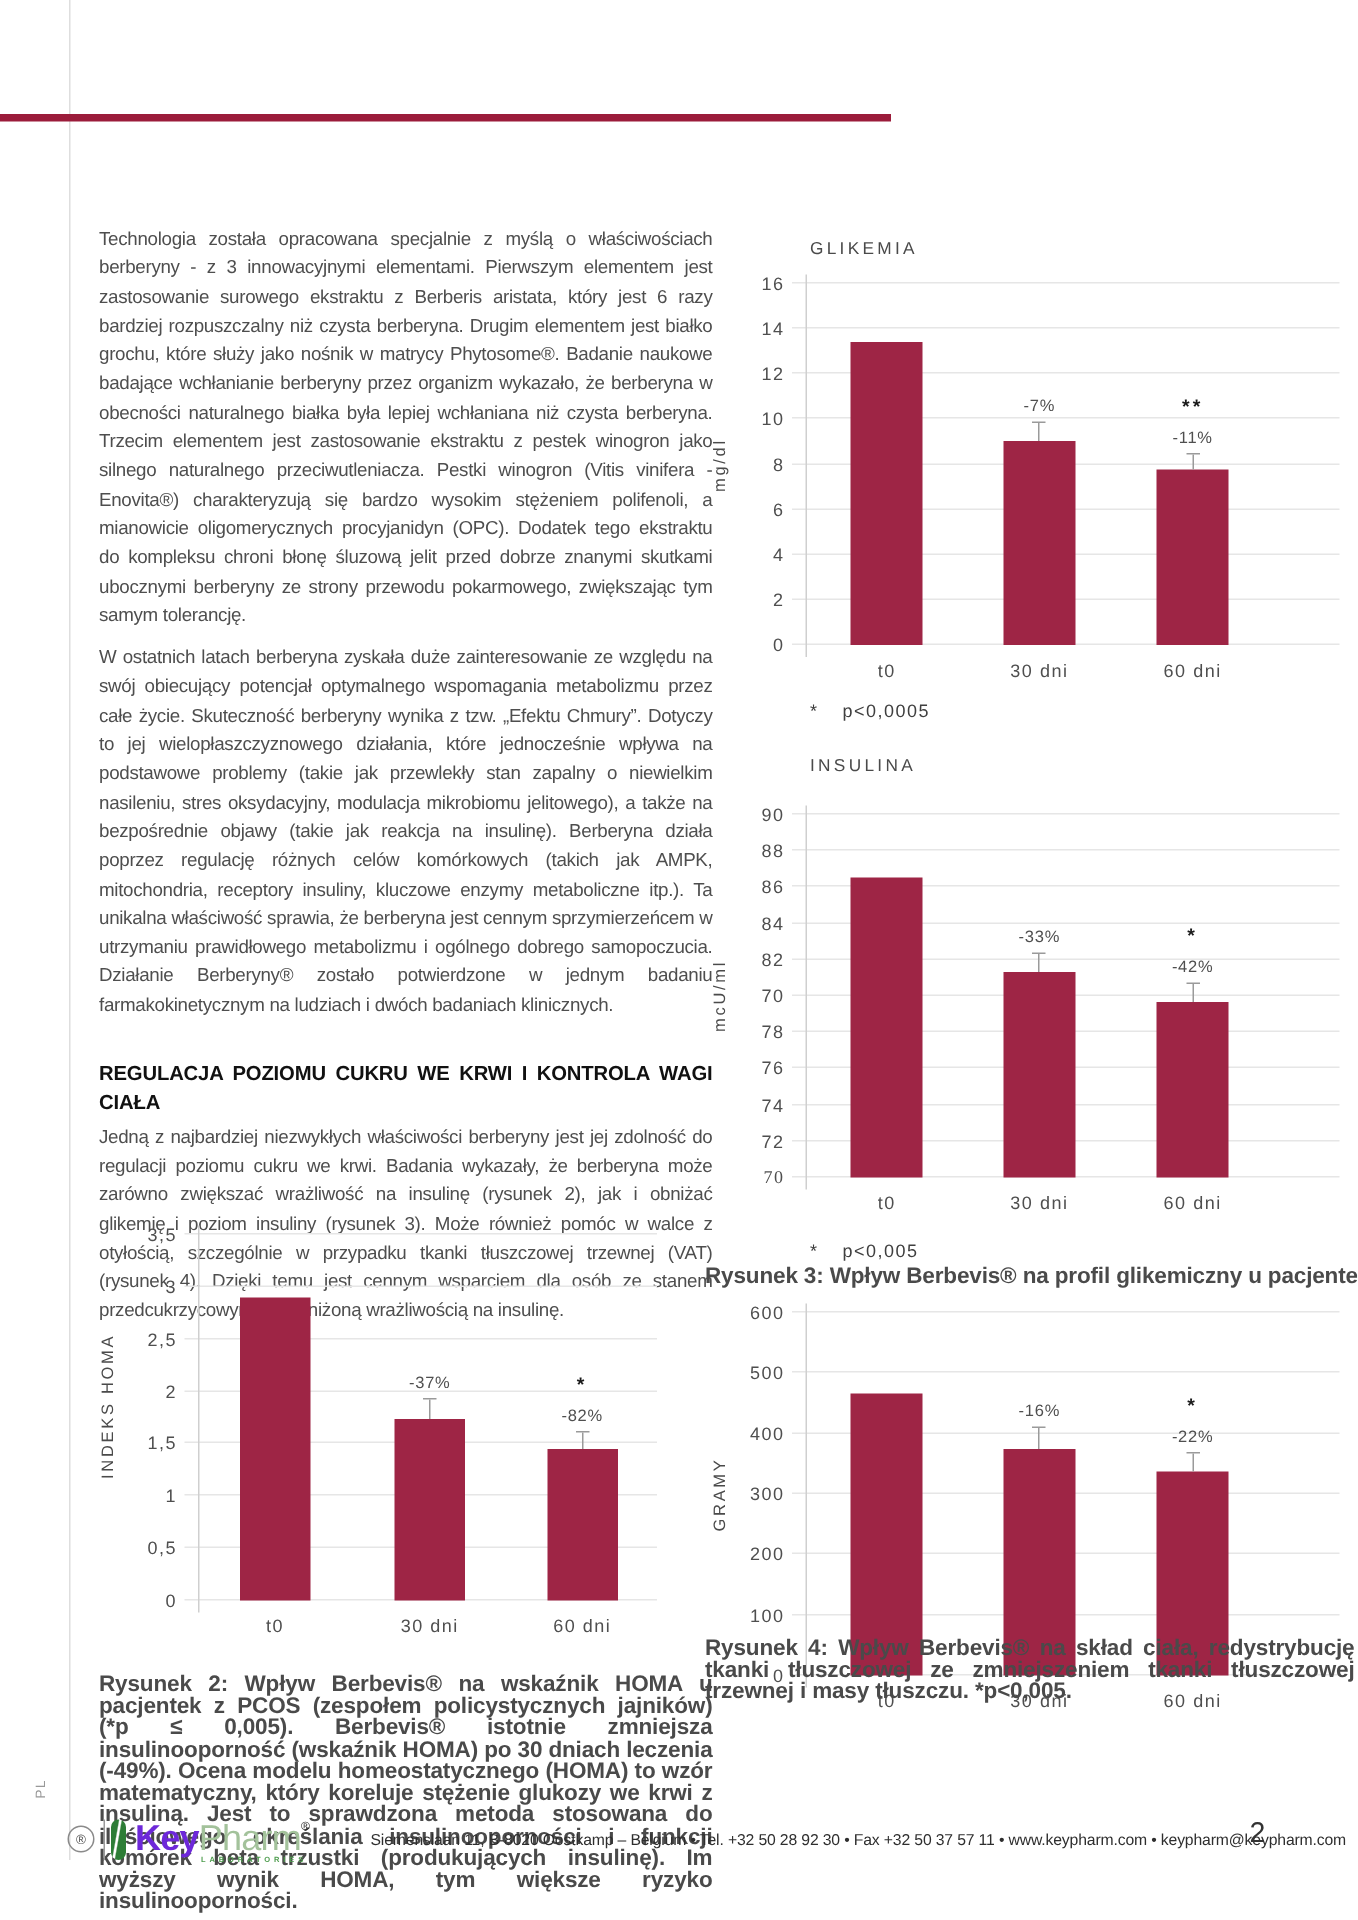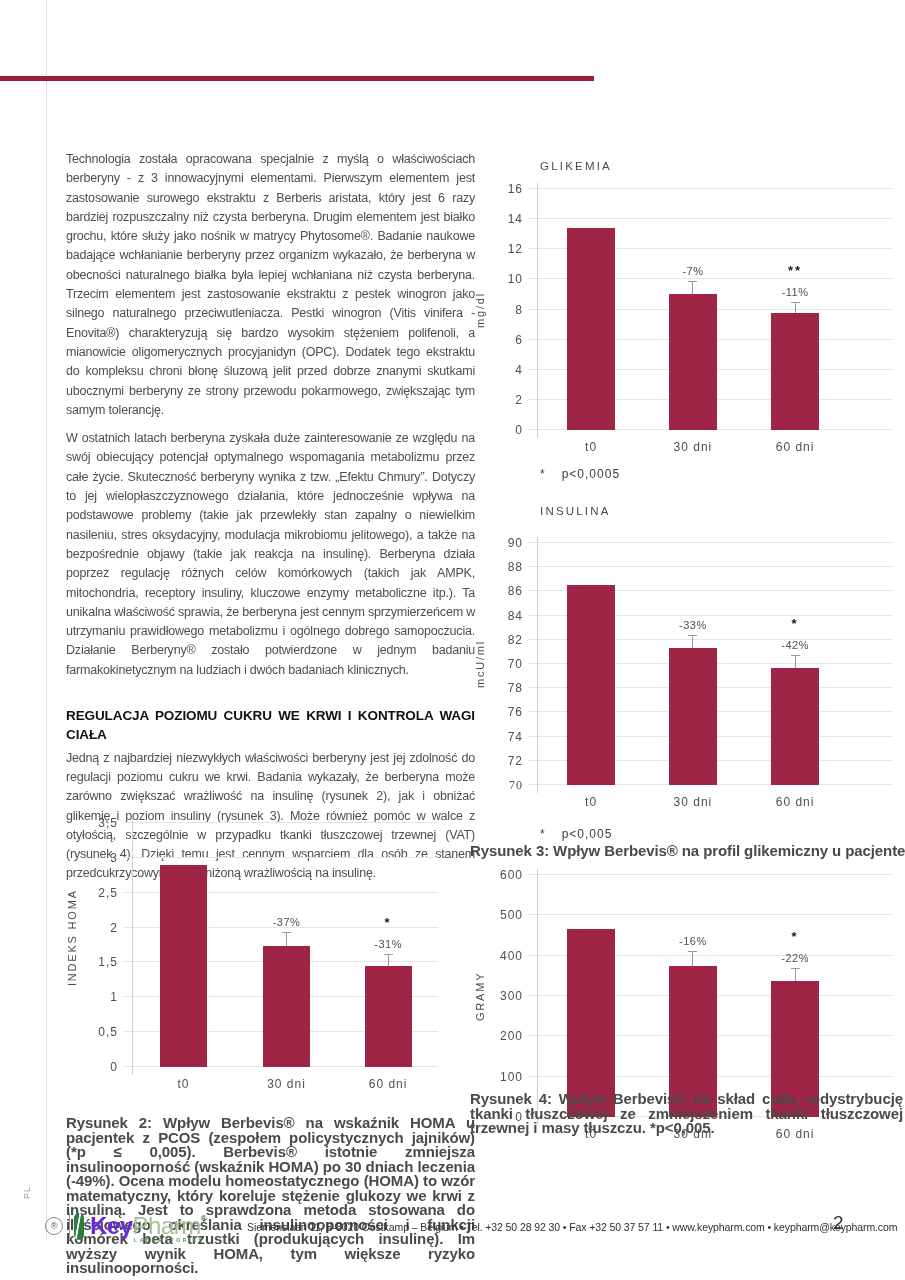"-31%" div.pct { text: -31% -> -82% }
